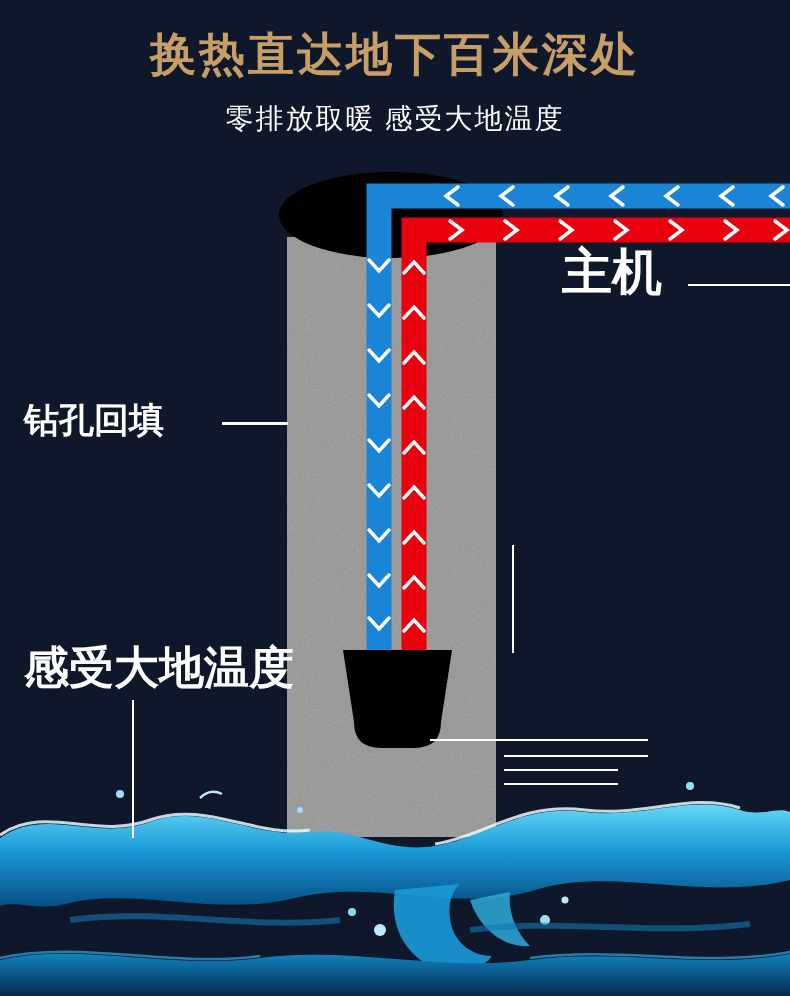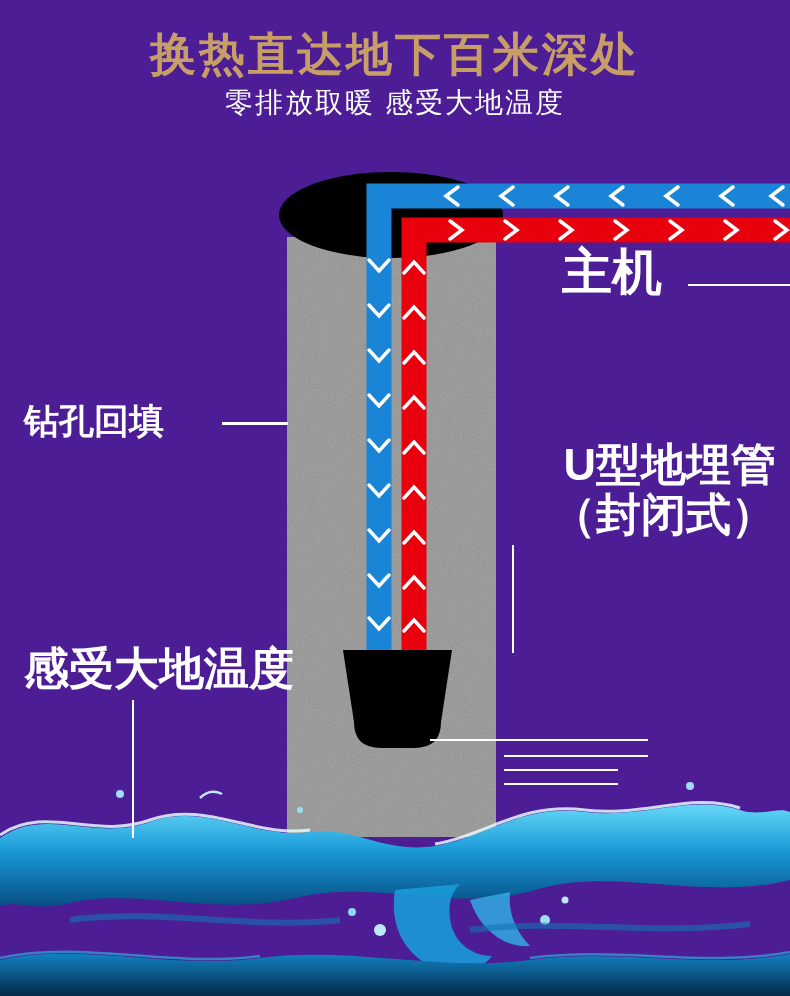"换热直达地下百米深处" .canvas { background: #4c1d95 -> #0f172a; font-family: Liberation Sans, sans-serif -> Liberation Serif, serif }
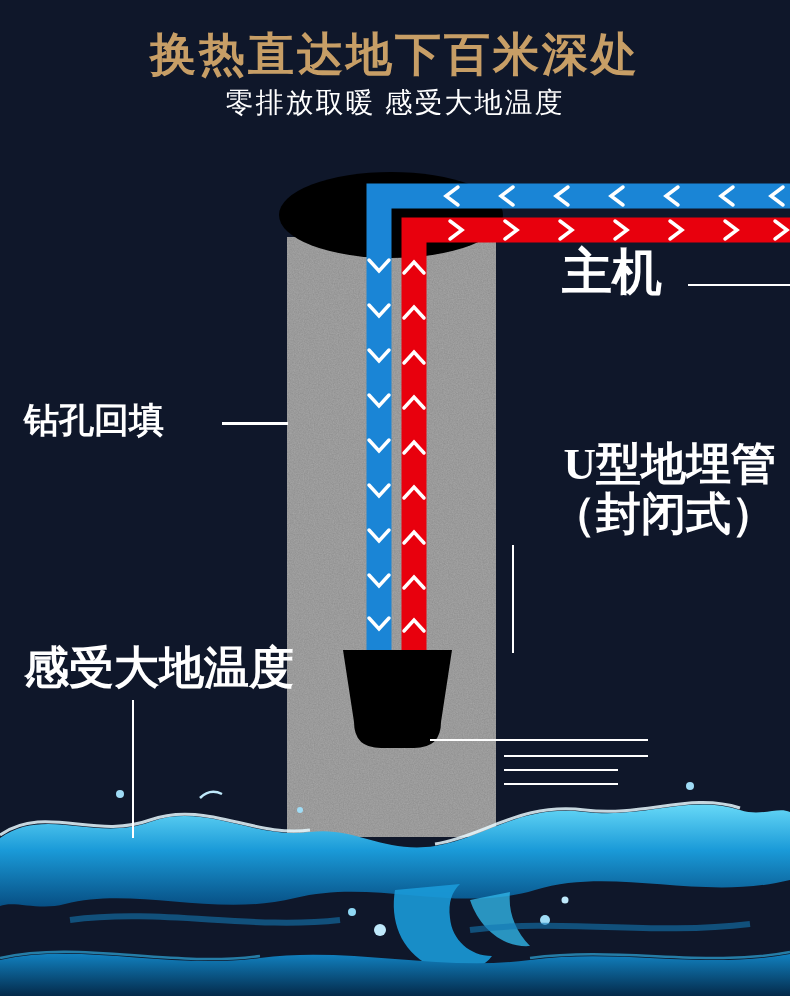"零排放取暖 感受大地温度" .subtitle { top: 84px -> 100px }
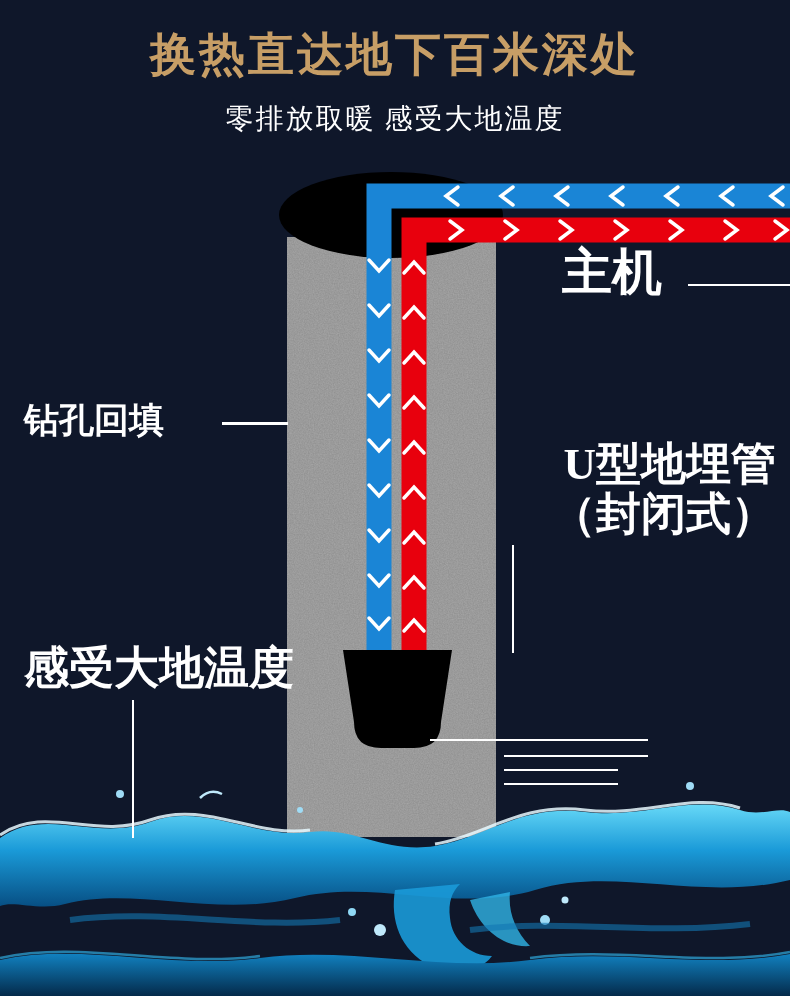"U型地埋管" div.label { html: <div> <div>U型地埋管</div> <div>（封闭式）</div> </div> -> none }
